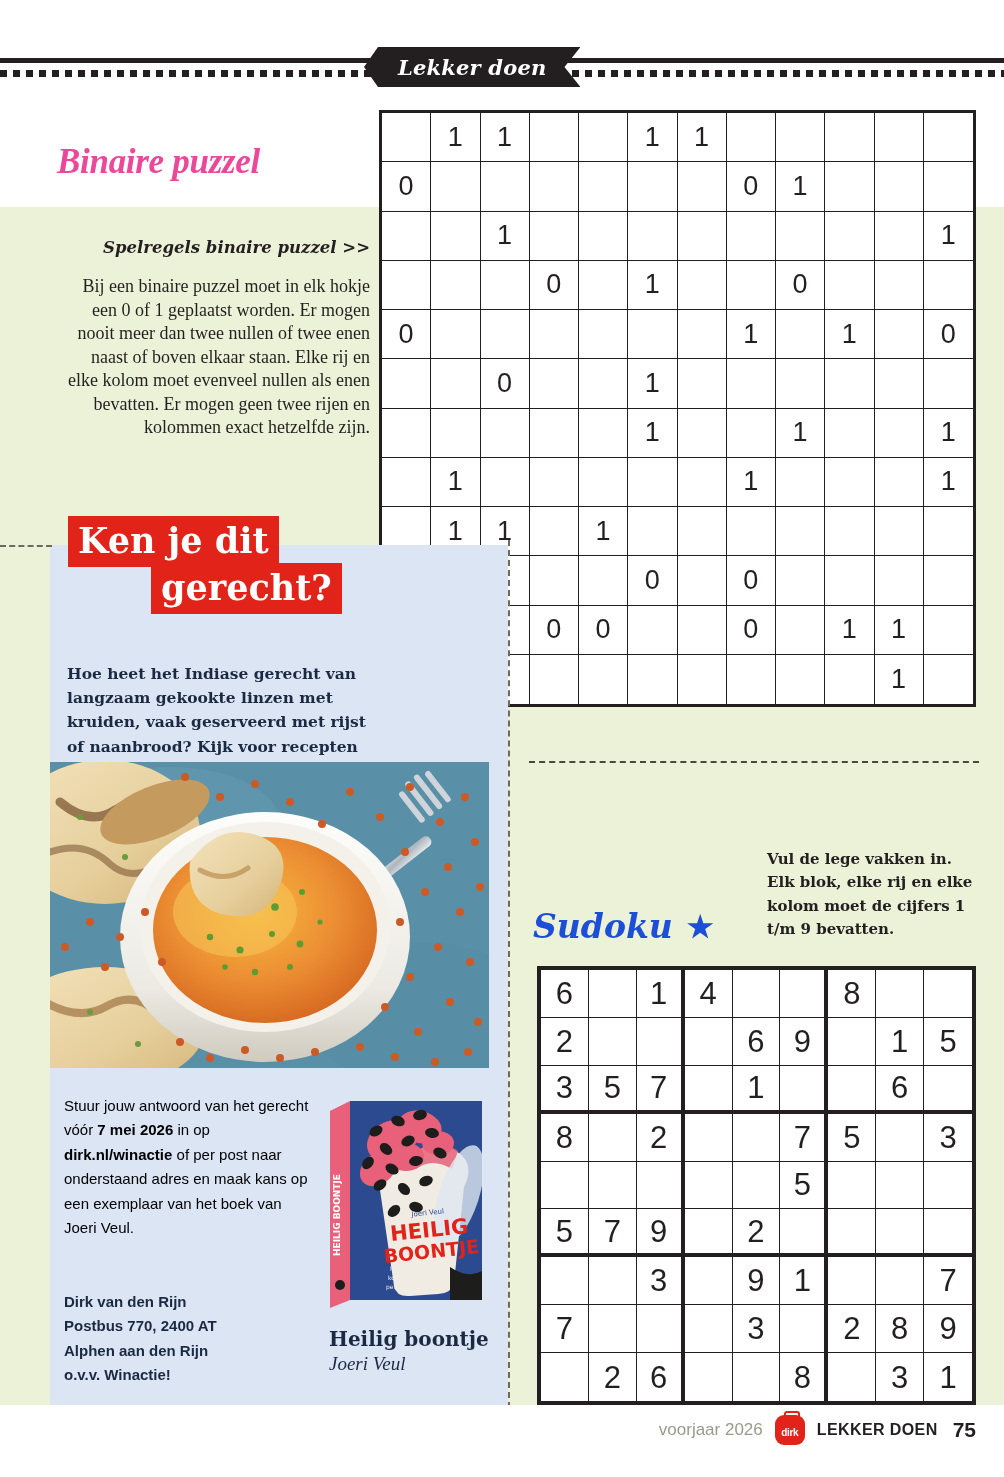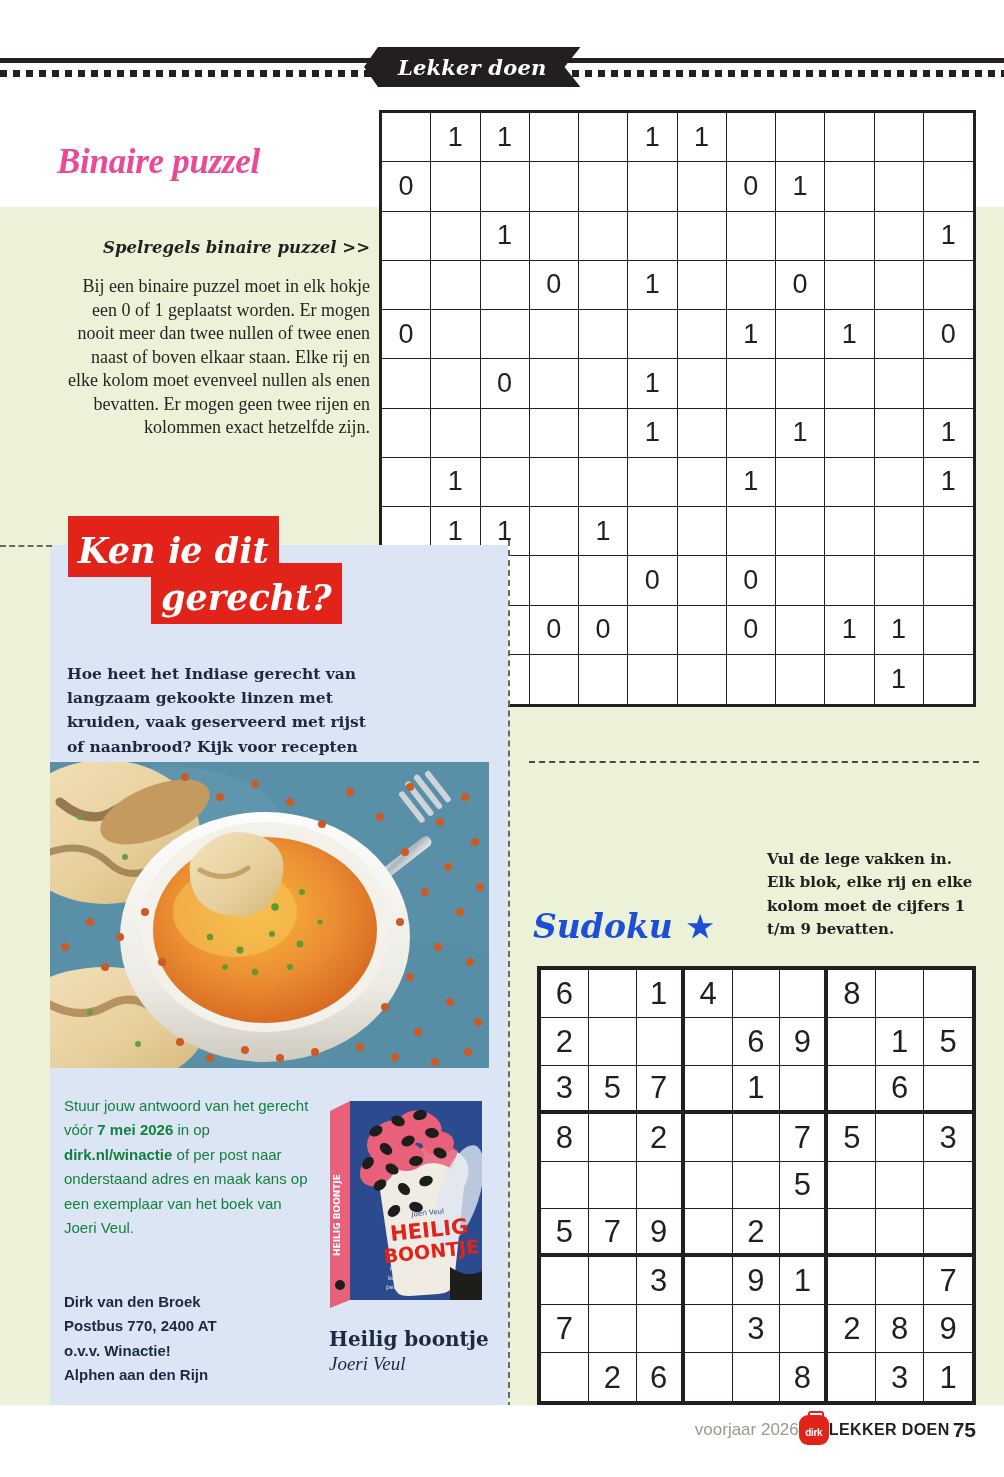"Ken je dit" .kjd-label { font-style: italic -> none; padding: 17px 10px 9px 10px -> 7px 10px 9px 10px }
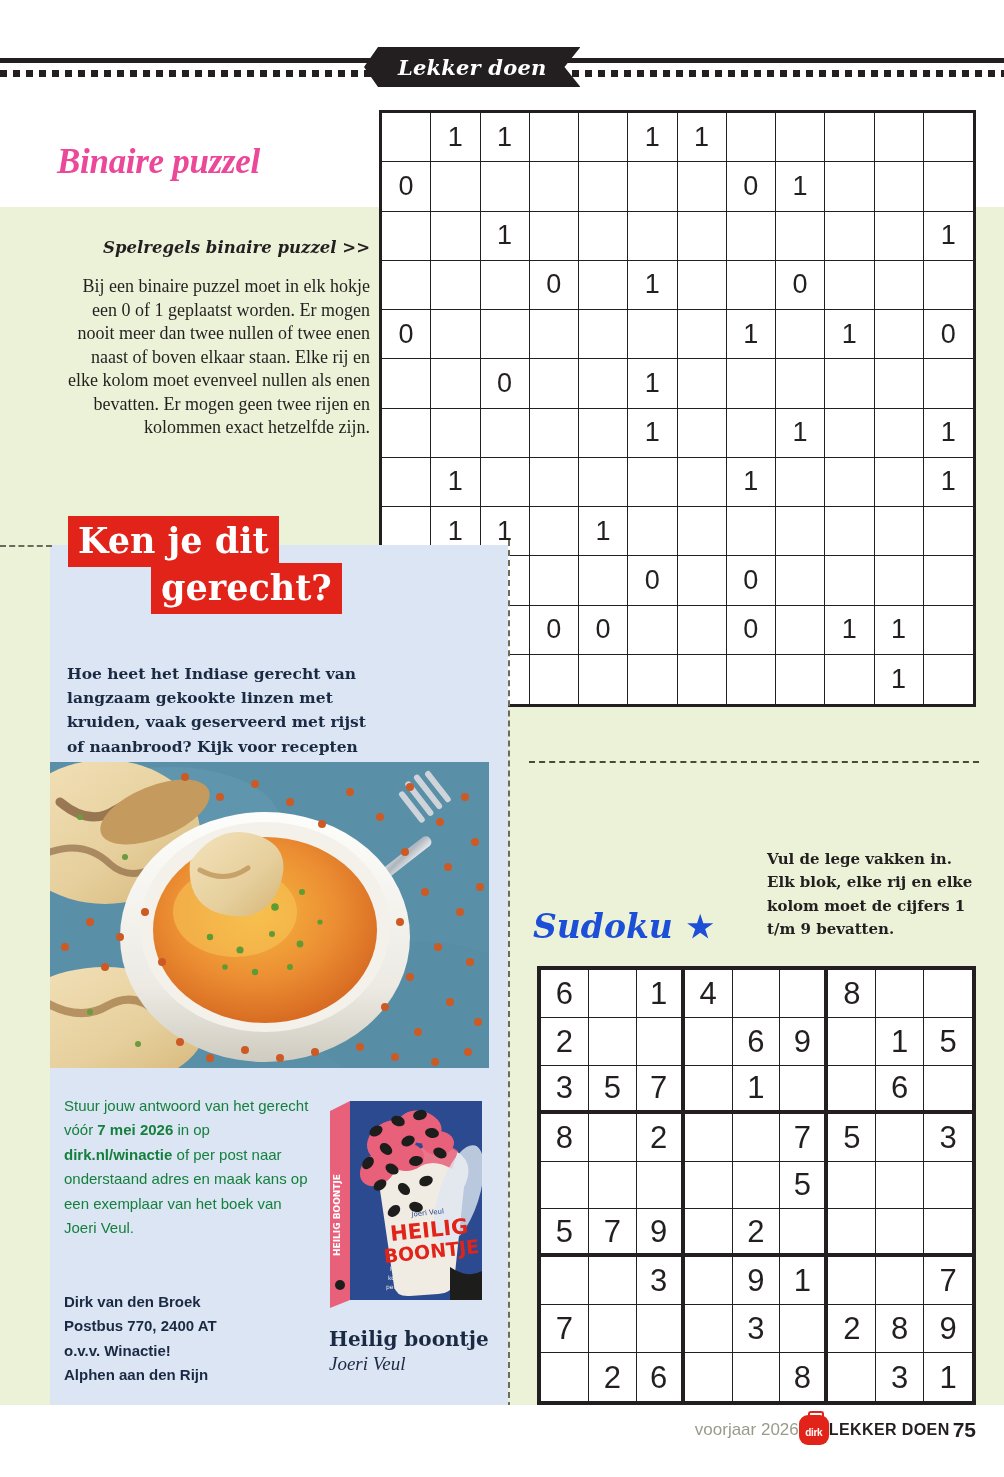"Stuur jouw antwoord van het" .winactie-text { color: #15803d -> #000000 }
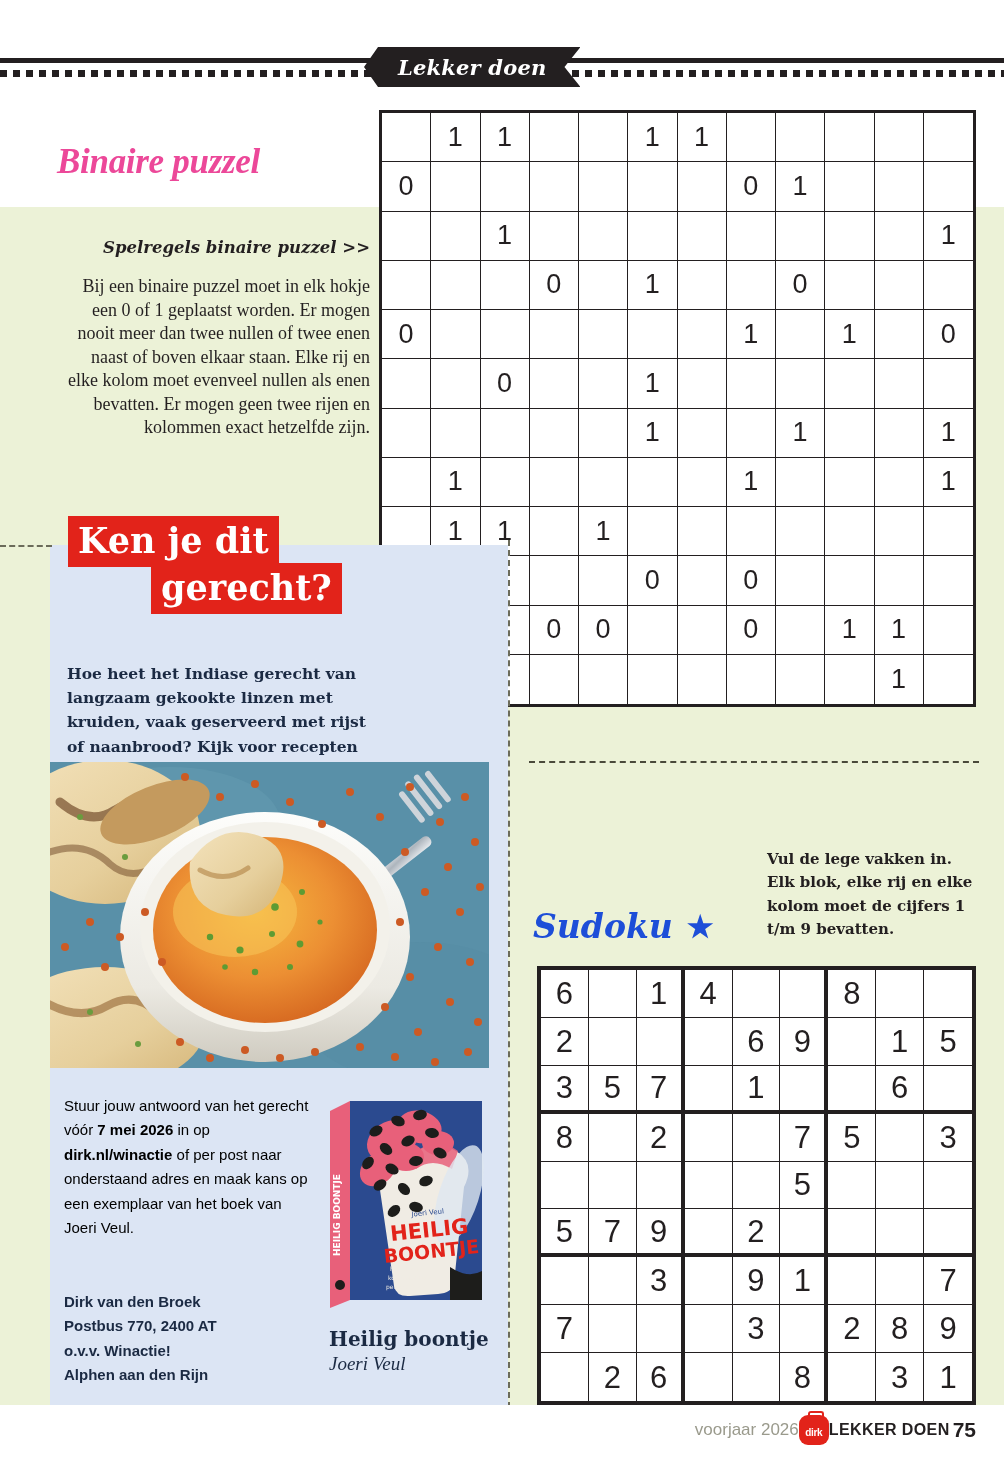"Dirk van den Broek" div { text: Broek -> Rijn }
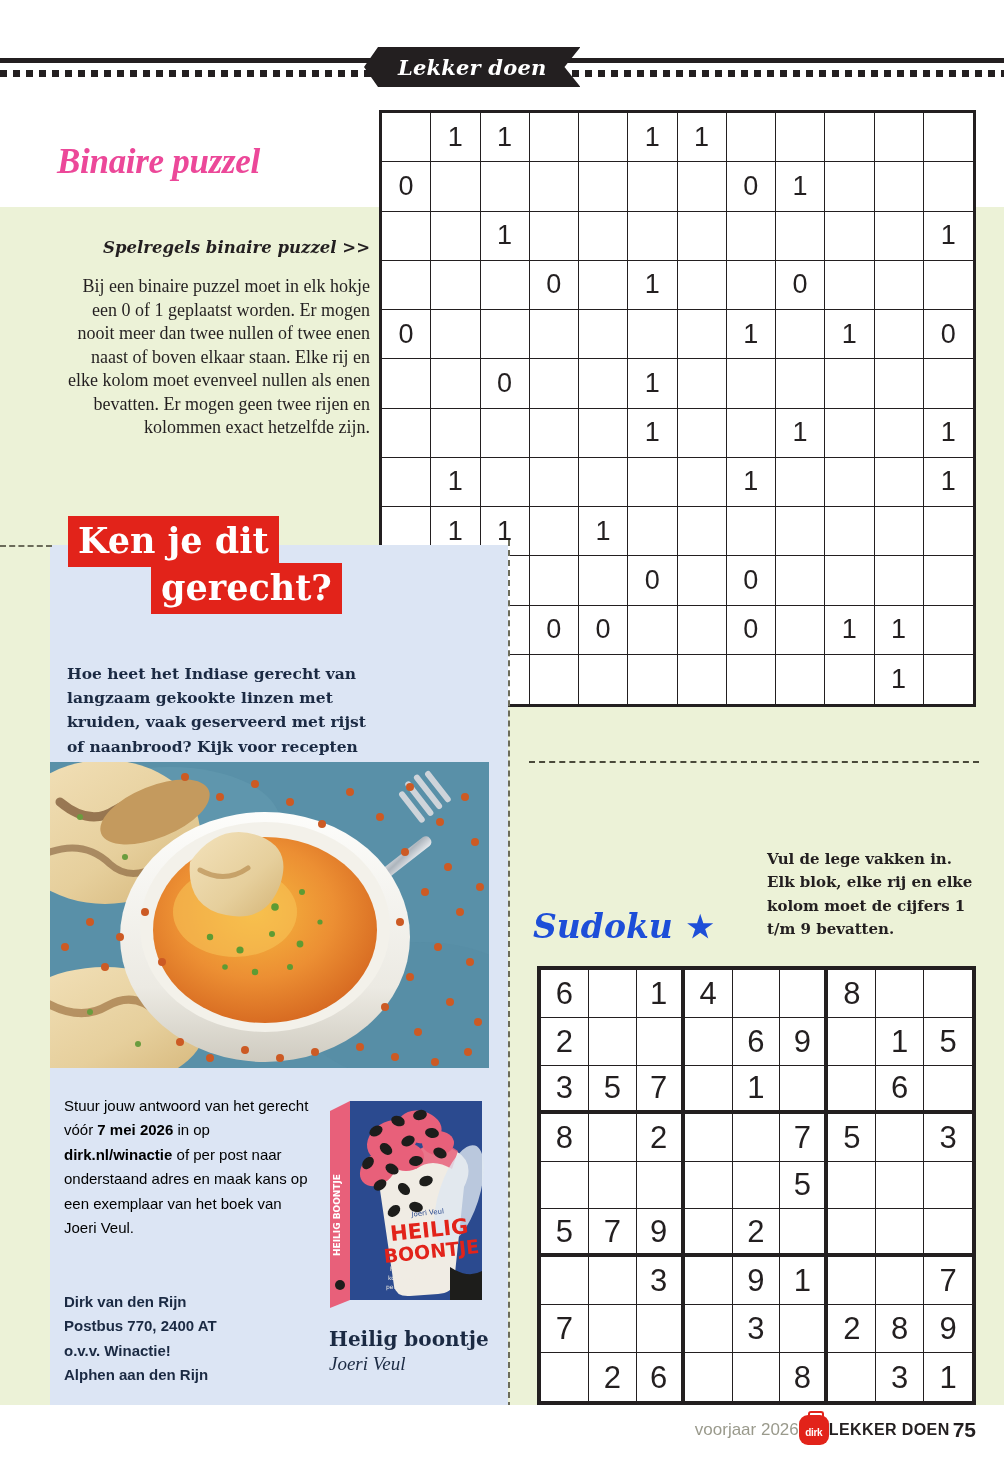"o.v.v. Winactie!" div { order: before "Alphen aan den Rijn" -> after "Alphen aan den Rijn" }
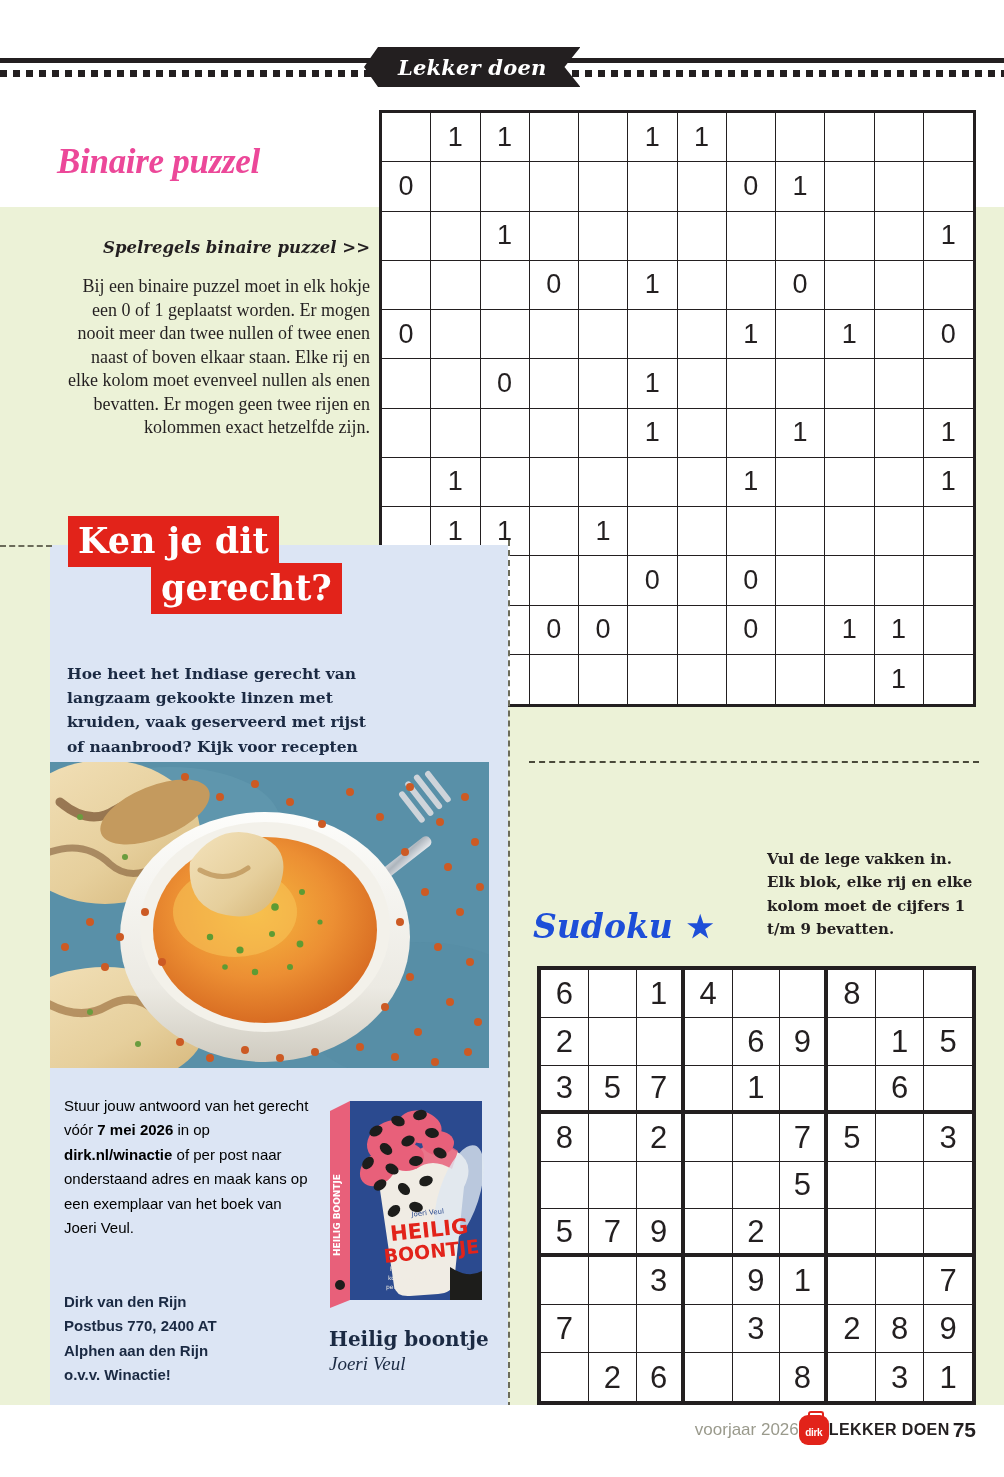"voorjaar 2026" .footer-inner { gap: 0 -> 12px }
